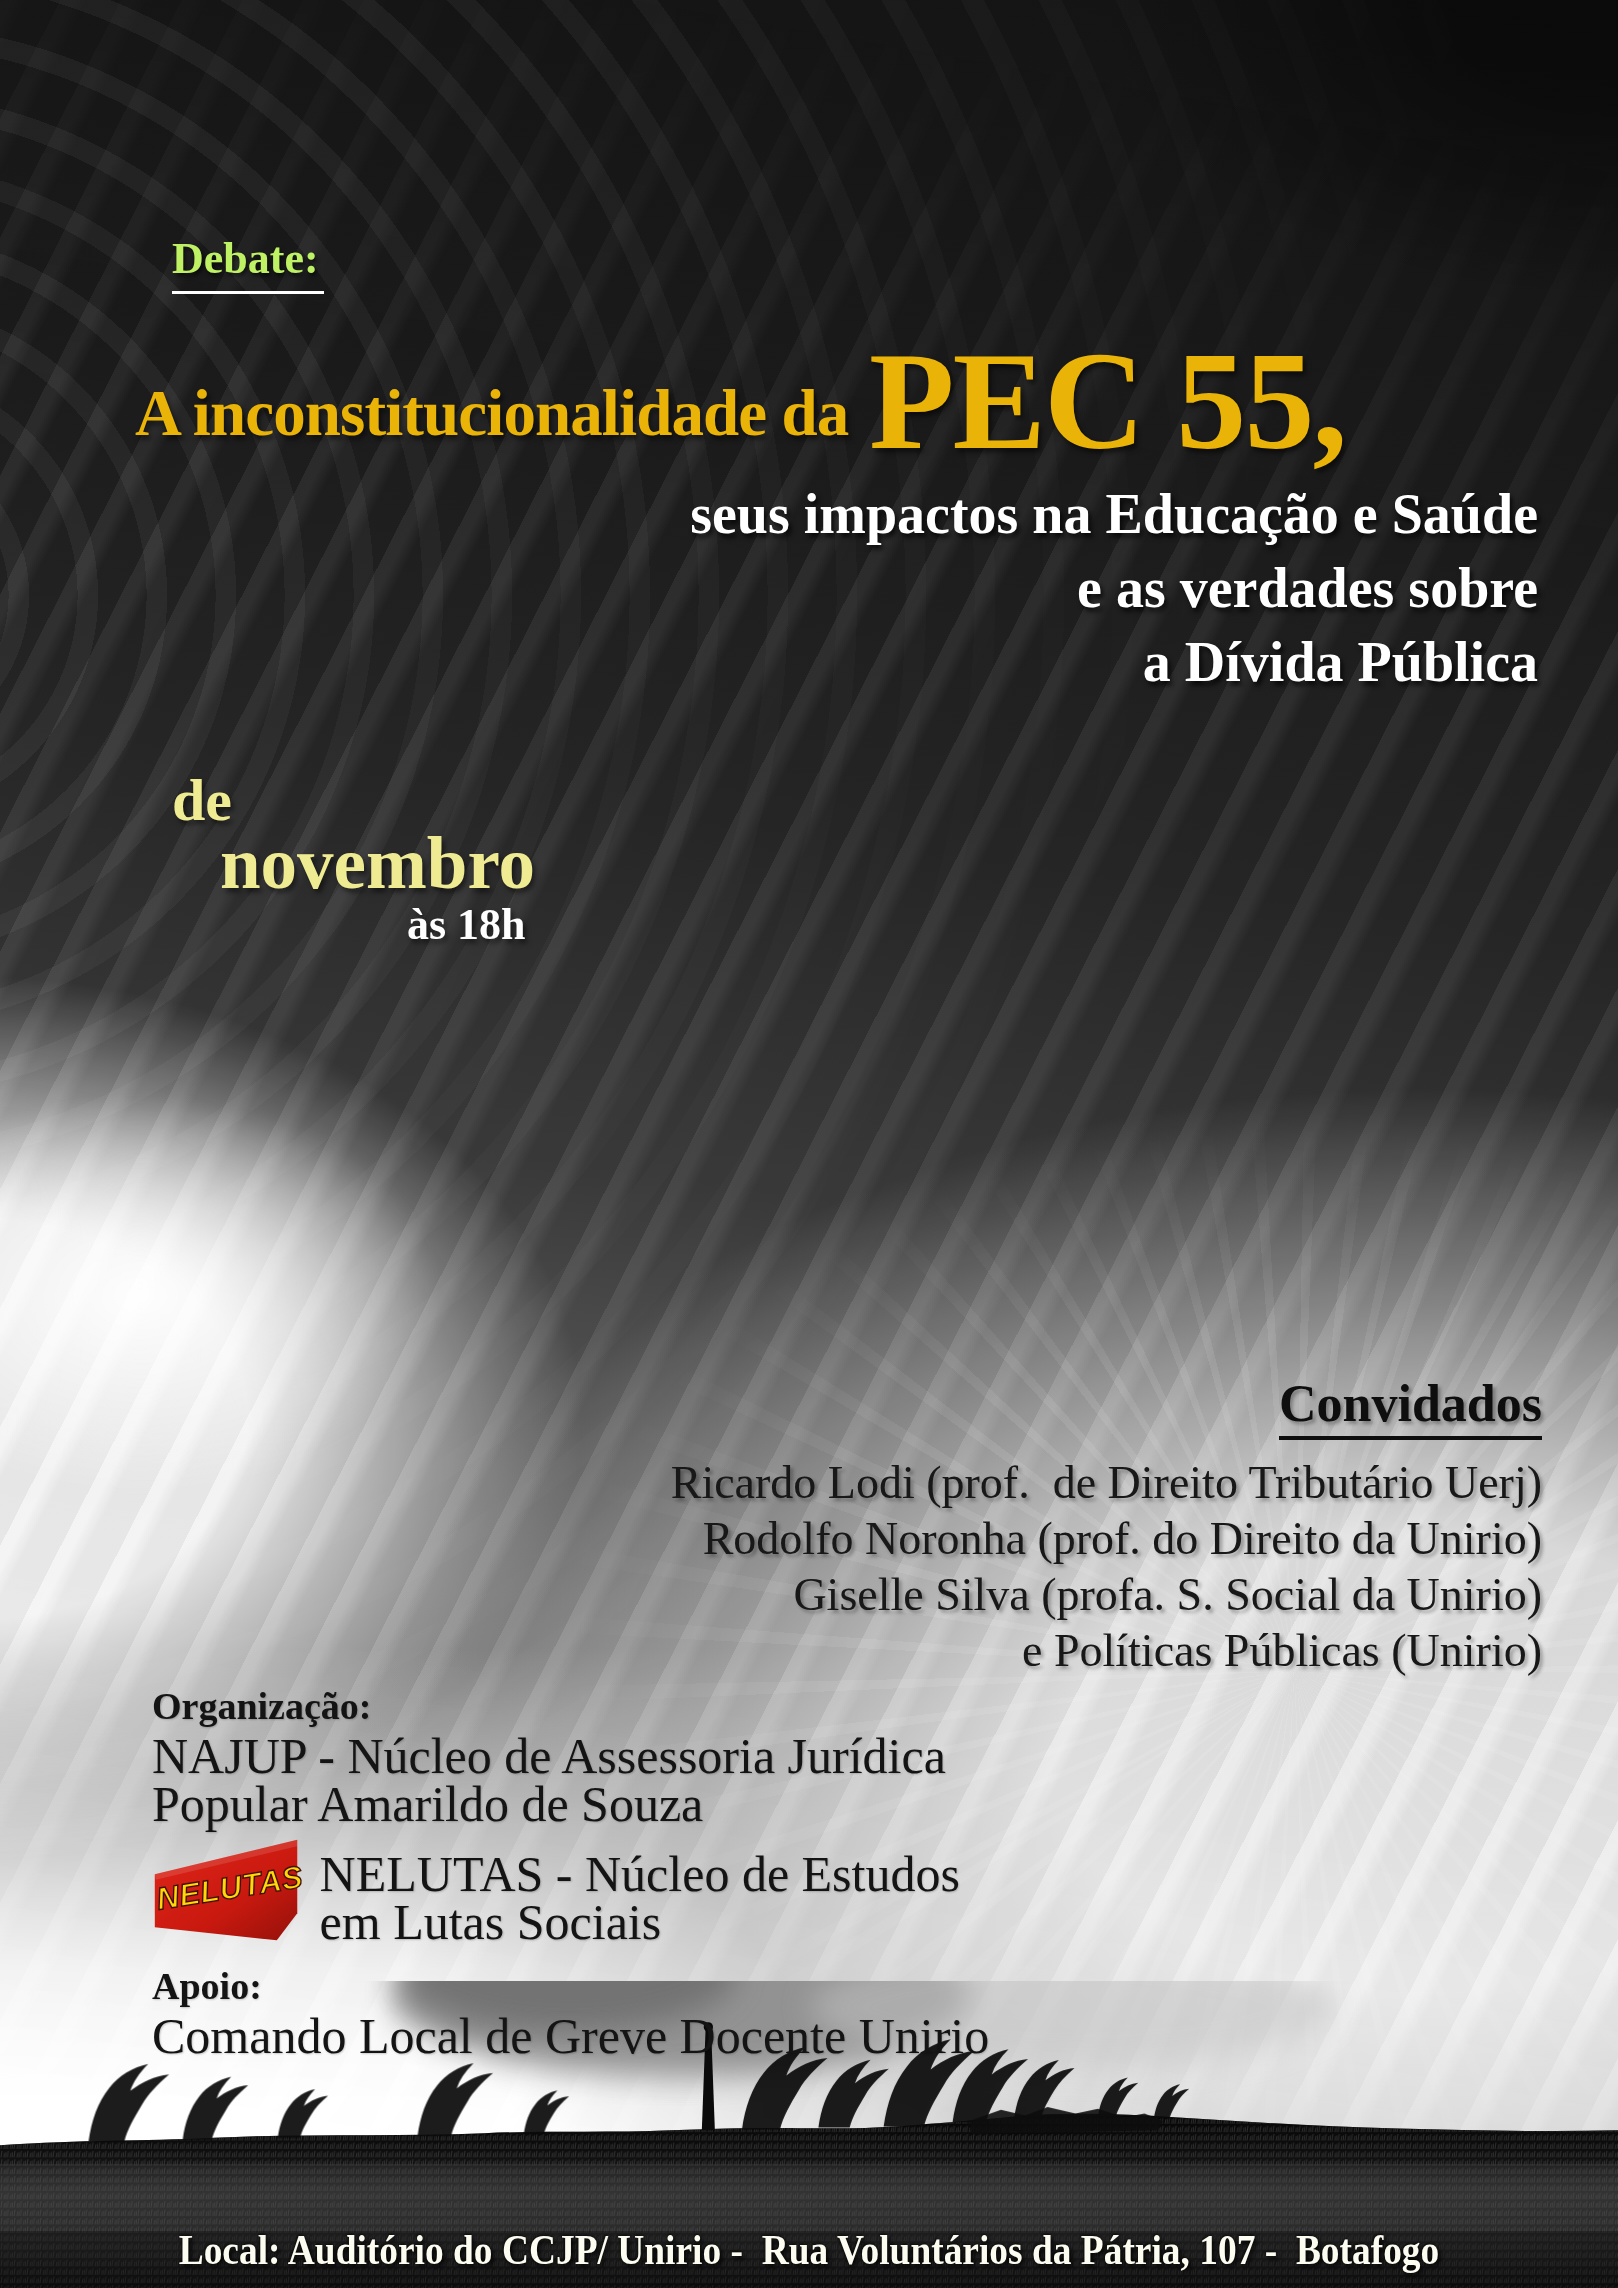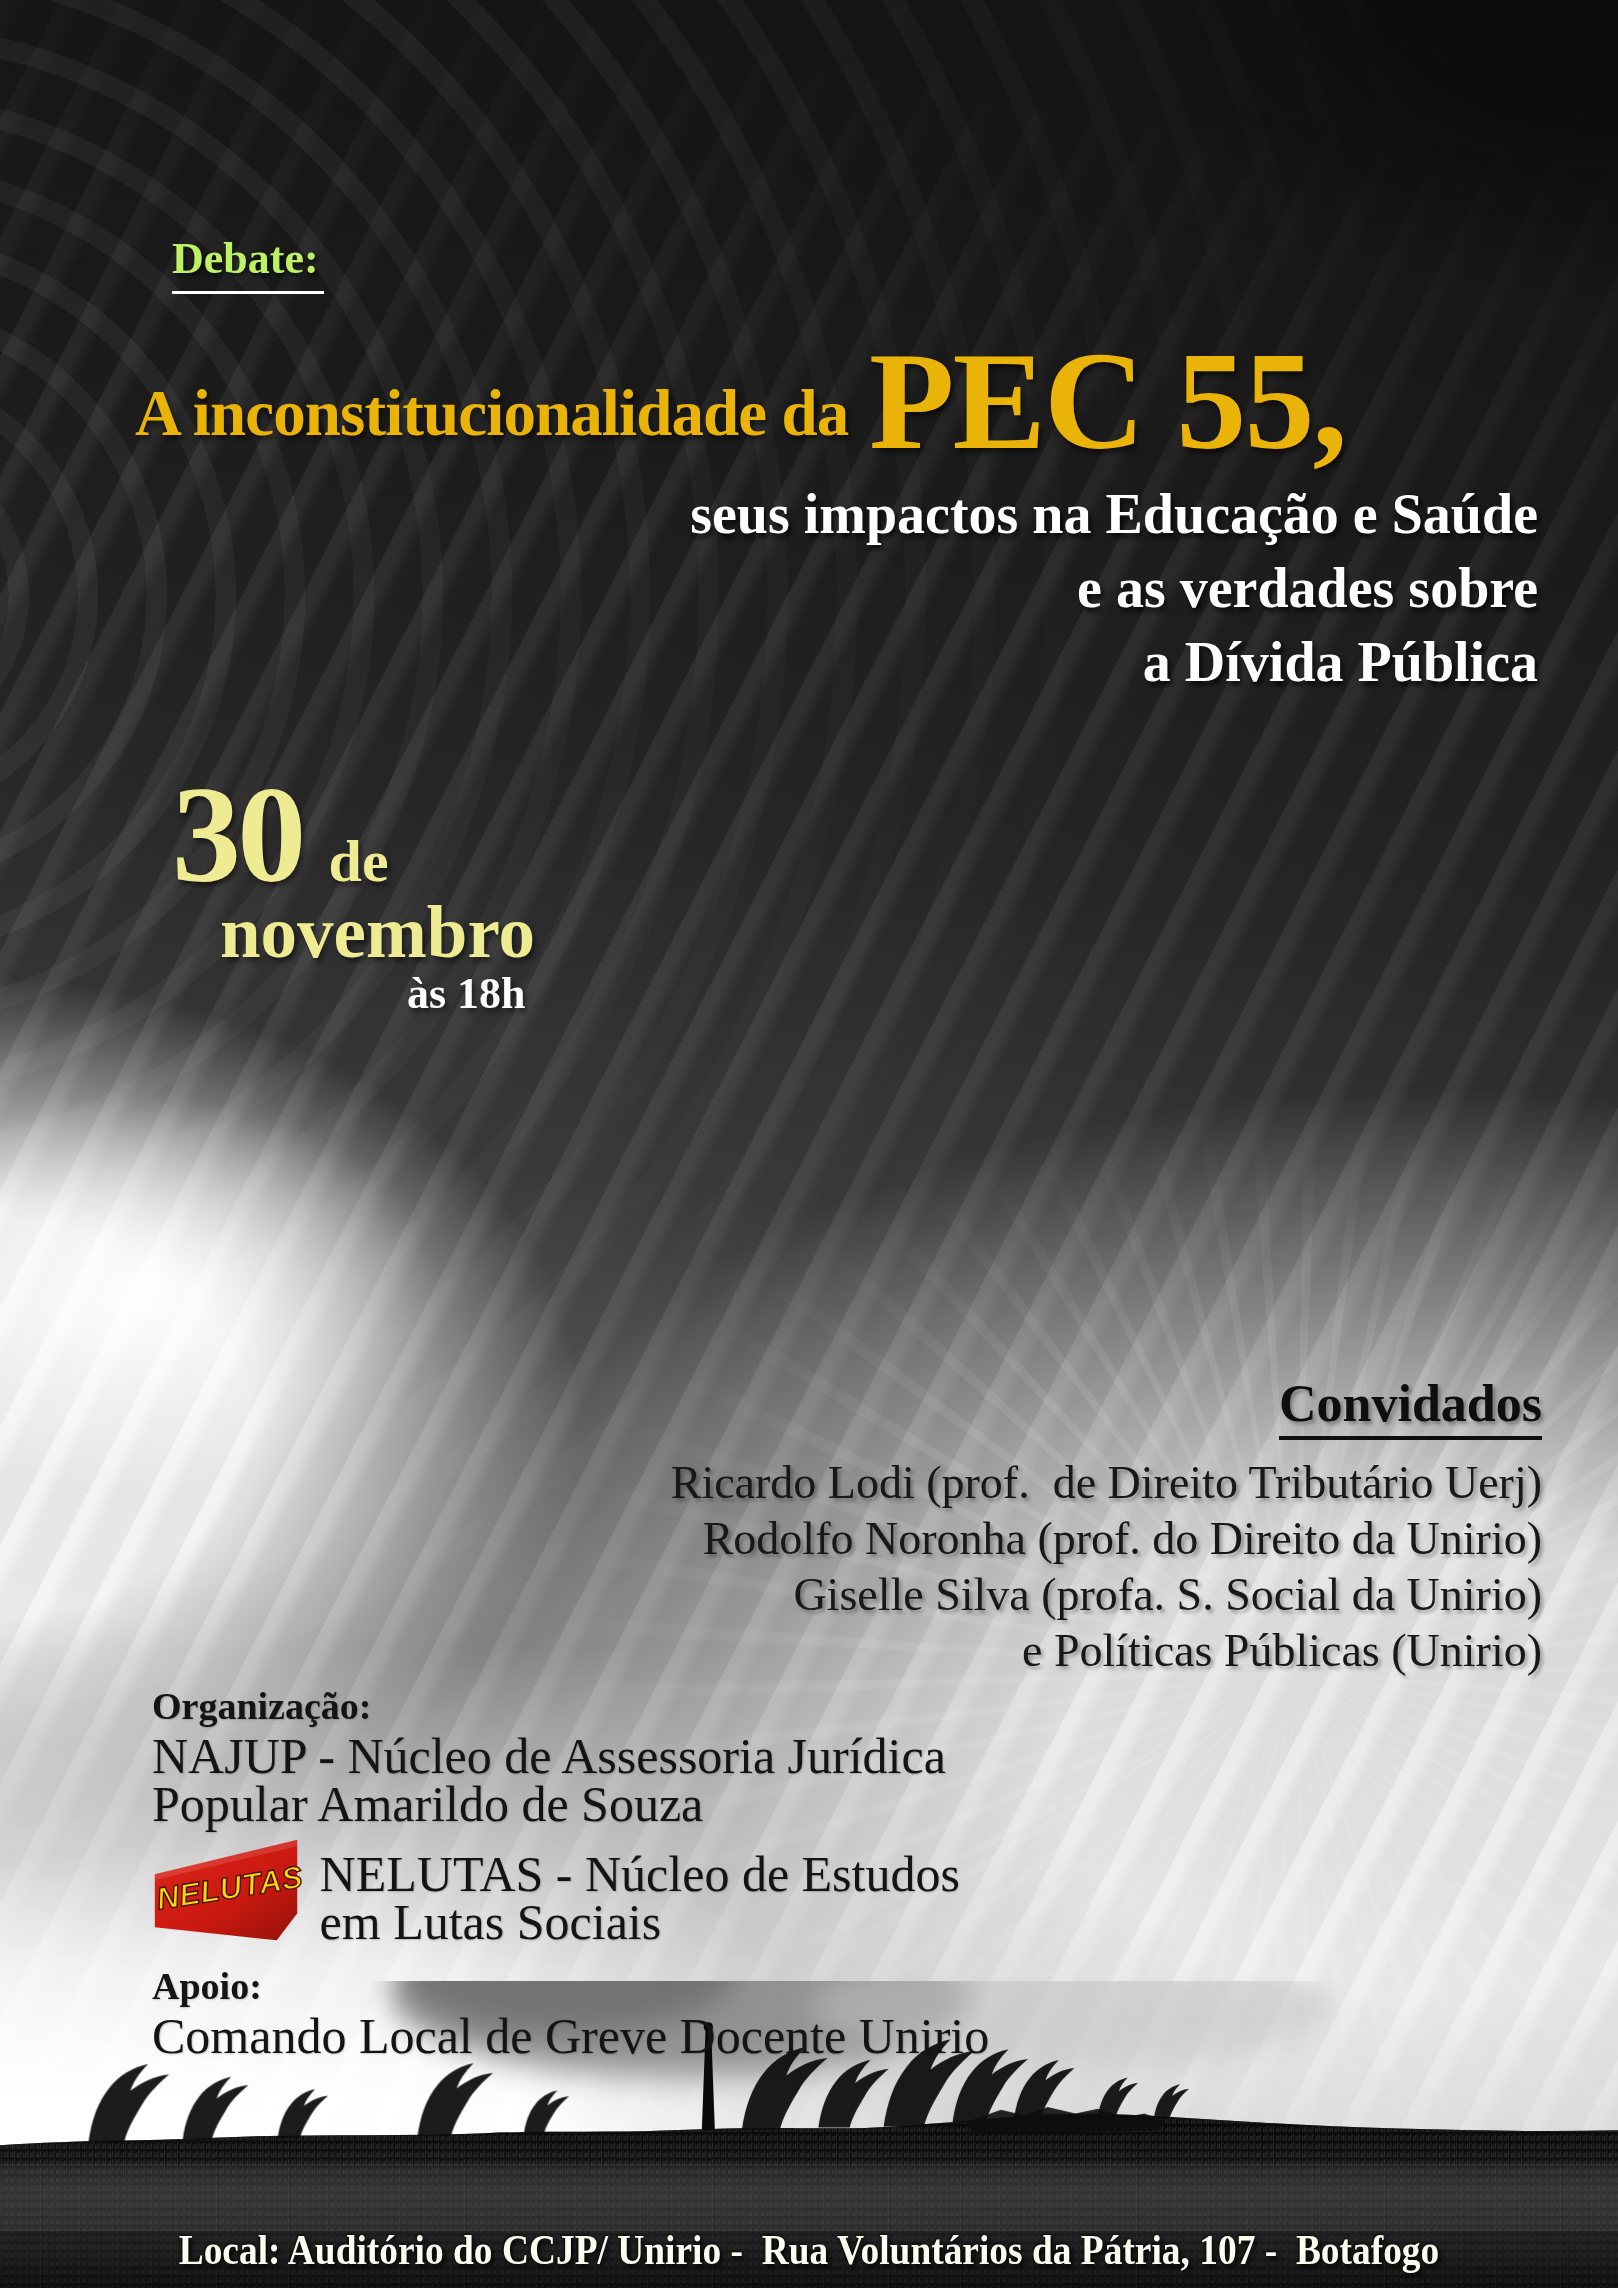"30" span.date-day { html: <span>30</span> -> none }
